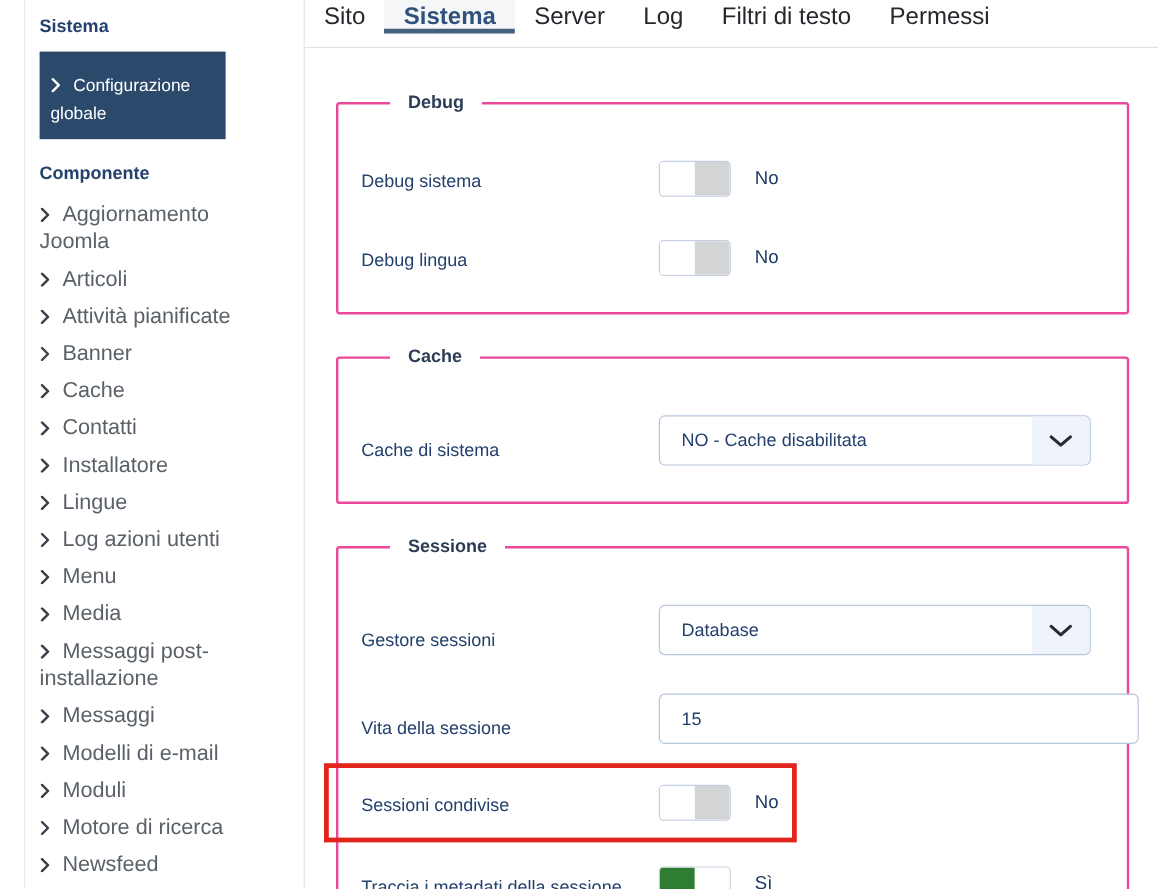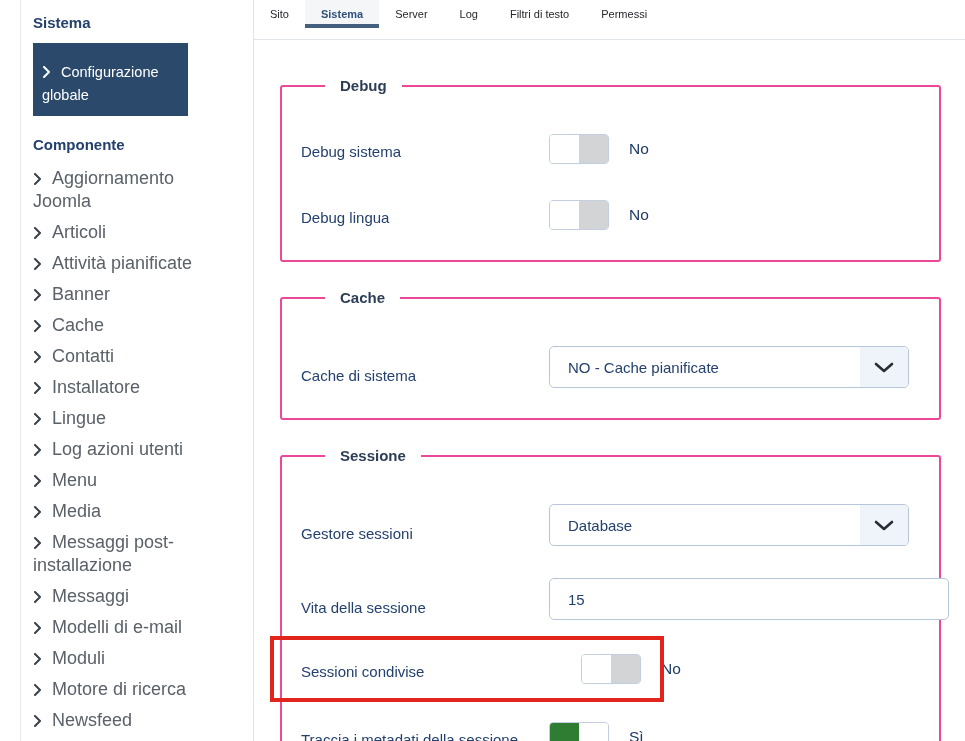"Sito" .tab { font-size: 11px -> 20px }
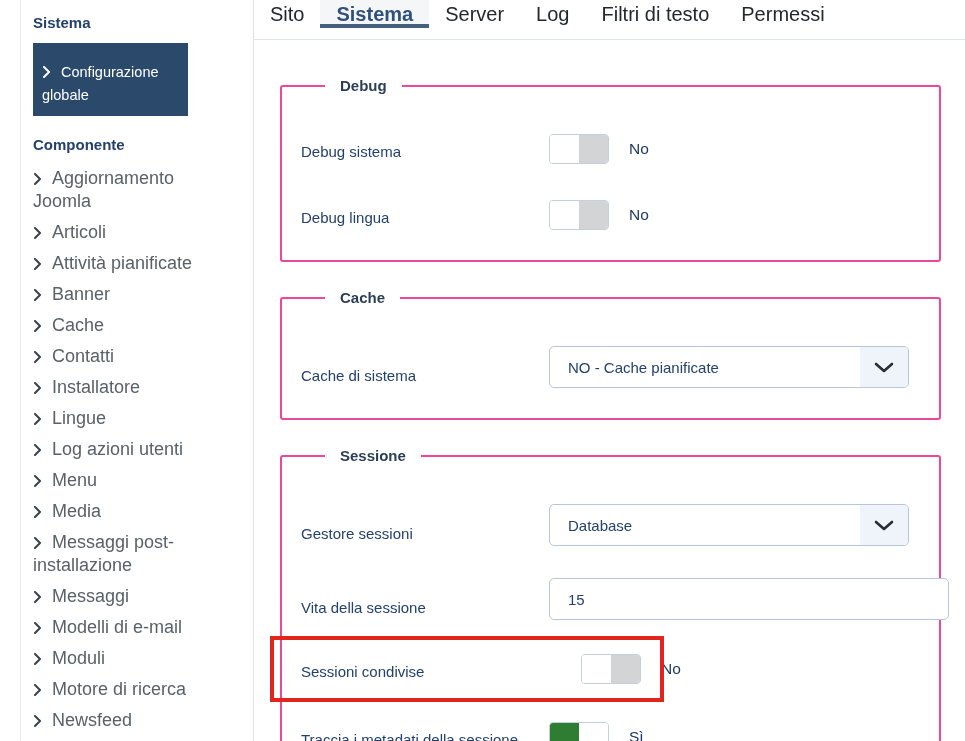"NO - Cache pianificate" span.sel-text { text: pianificate -> disabilitata }
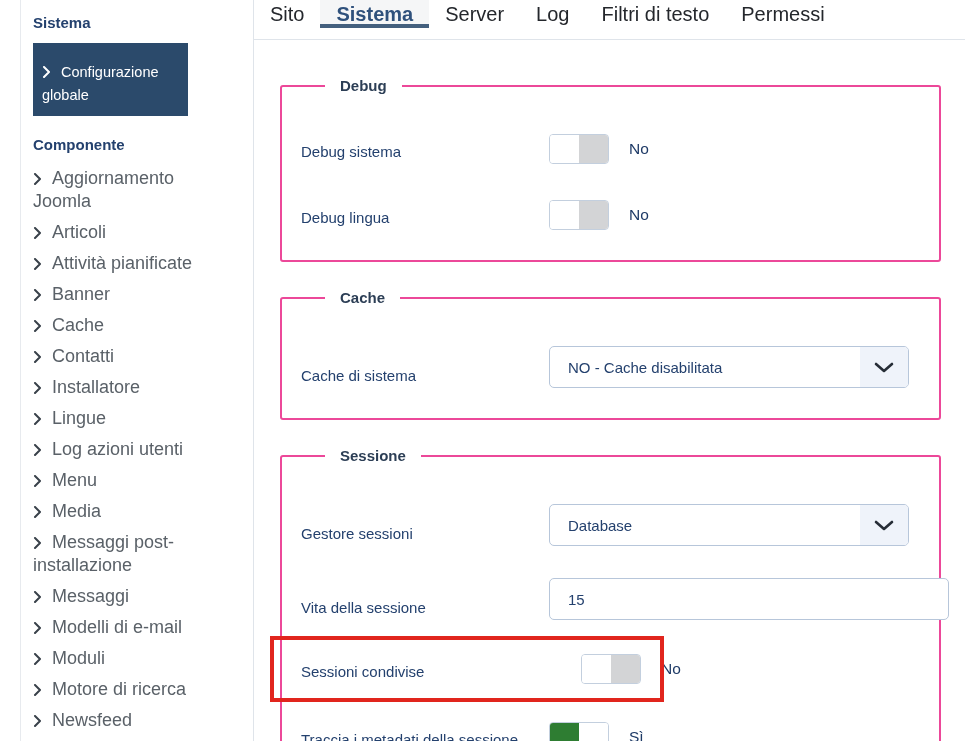"Sessioni condivise" .row.highlighted { gap: 32px -> none }
